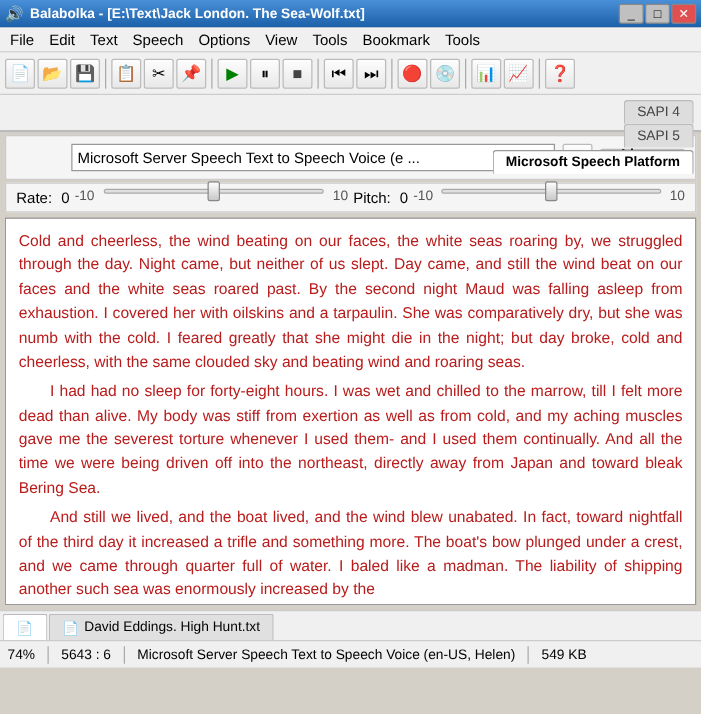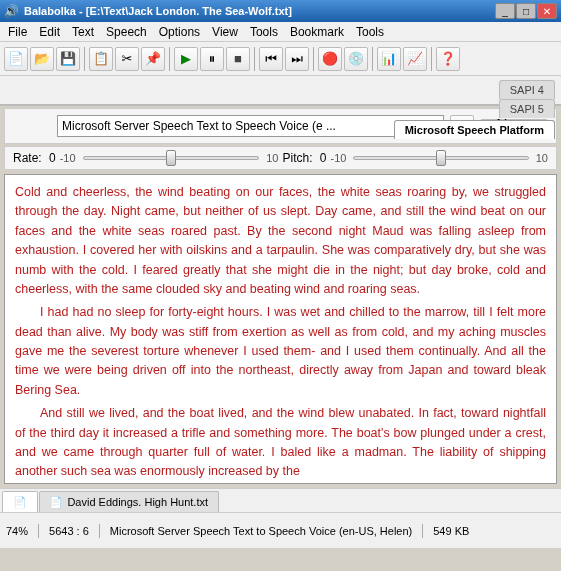"Rate:" .slider-group { align-items: center -> none }
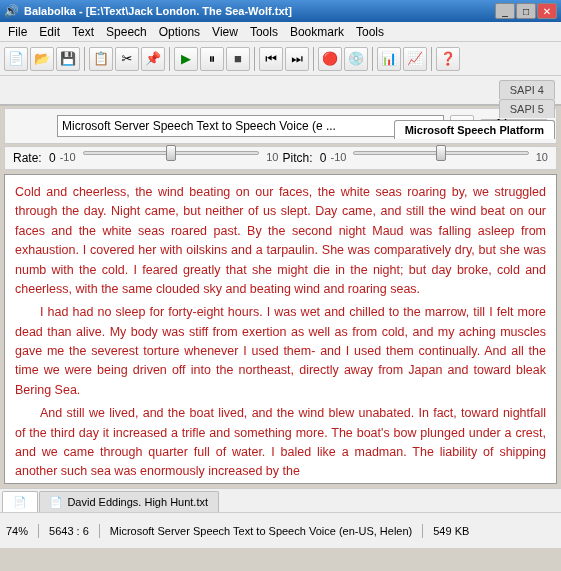"74%" .status-bar { height: 36px -> 22px }
